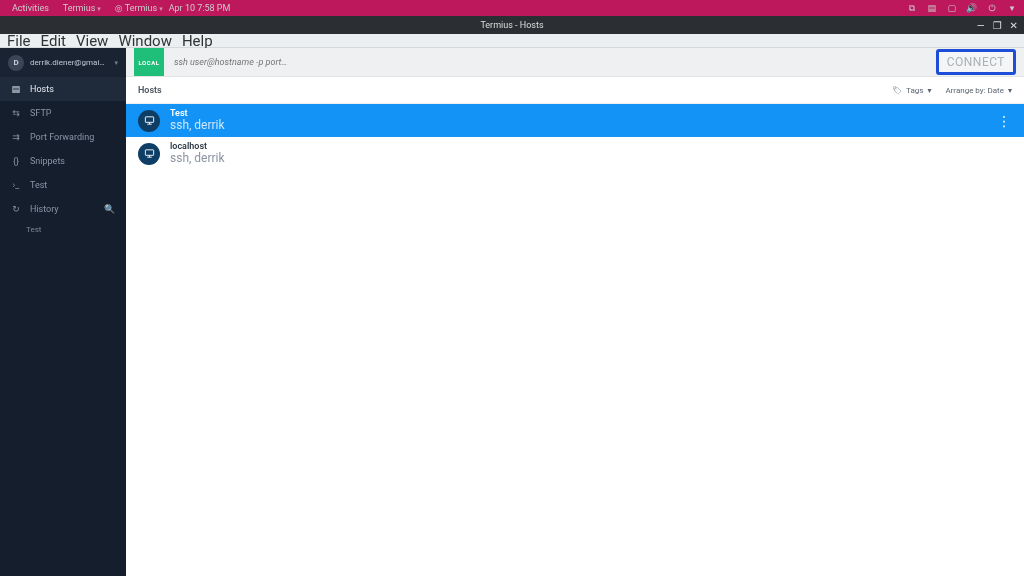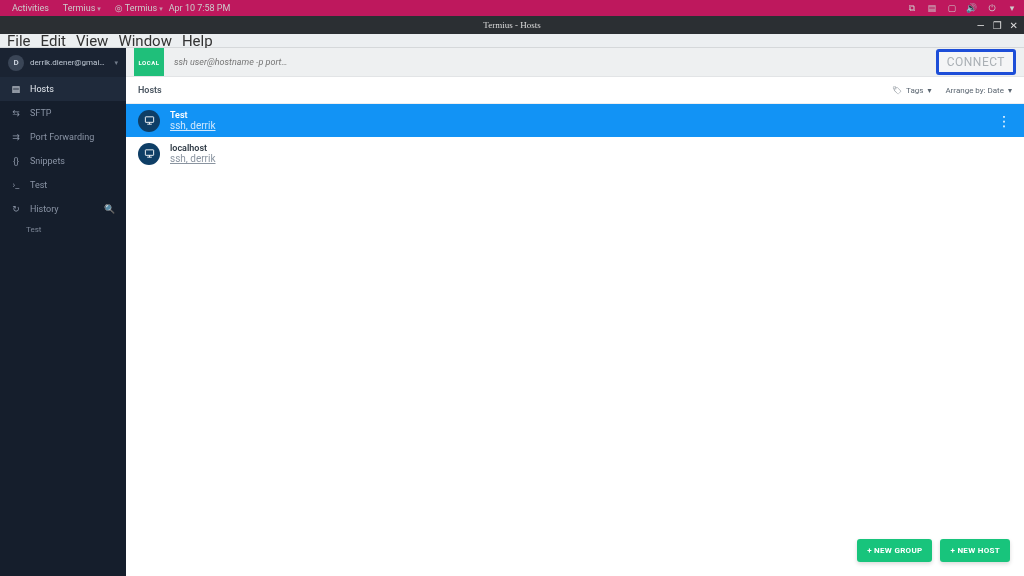"Termius - Hosts" .titlebar .title { font-family: Liberation Serif, serif -> none }
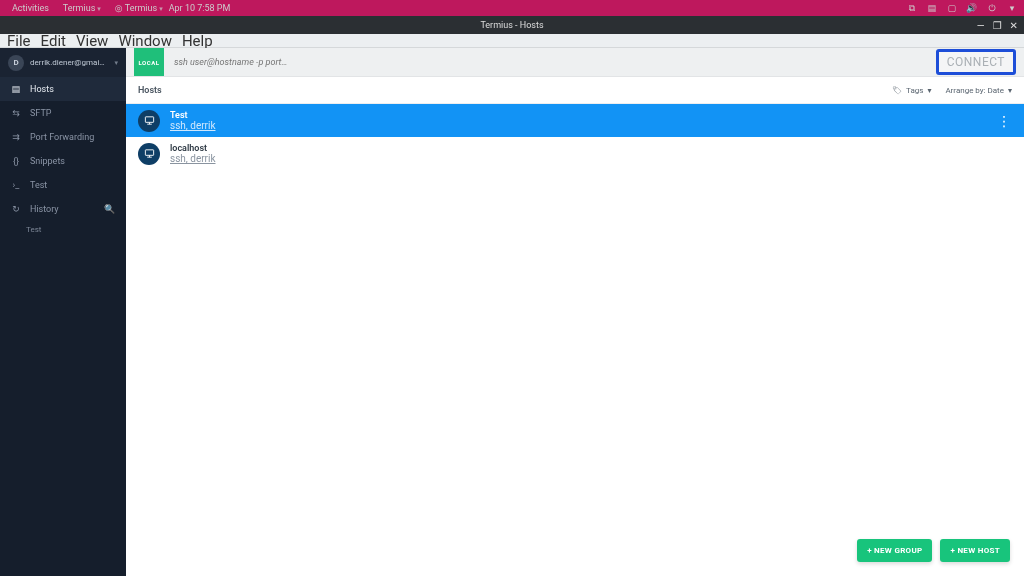"ssh, derrik" .hostrow .sub { font-size: 10px -> 12px; text-decoration: underline -> none }
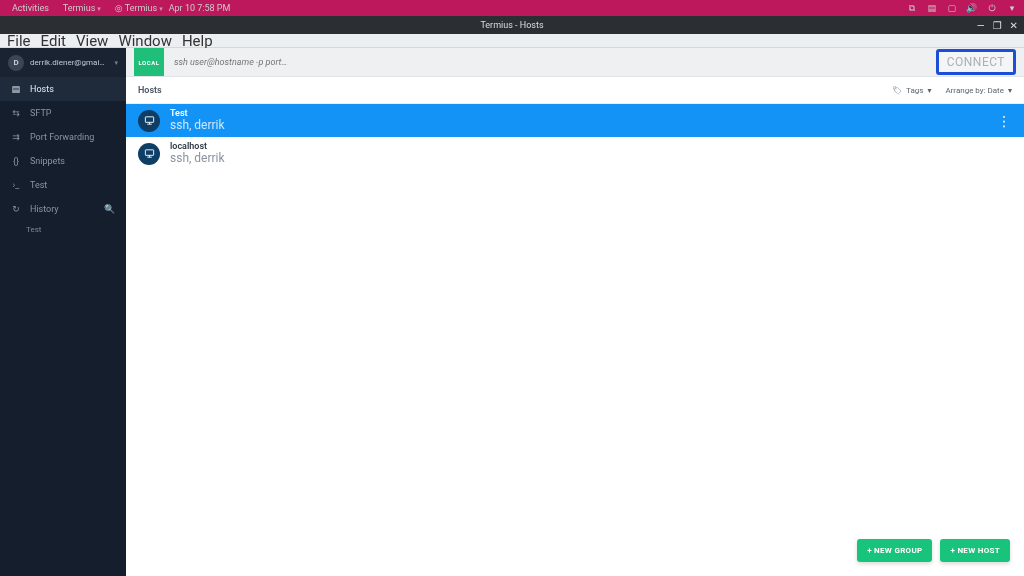"+ NEW GROUP" div.fabs { html: <div> <button>+ NEW GROUP</button> <button>+ NEW HOST</button> </div> -> none }
